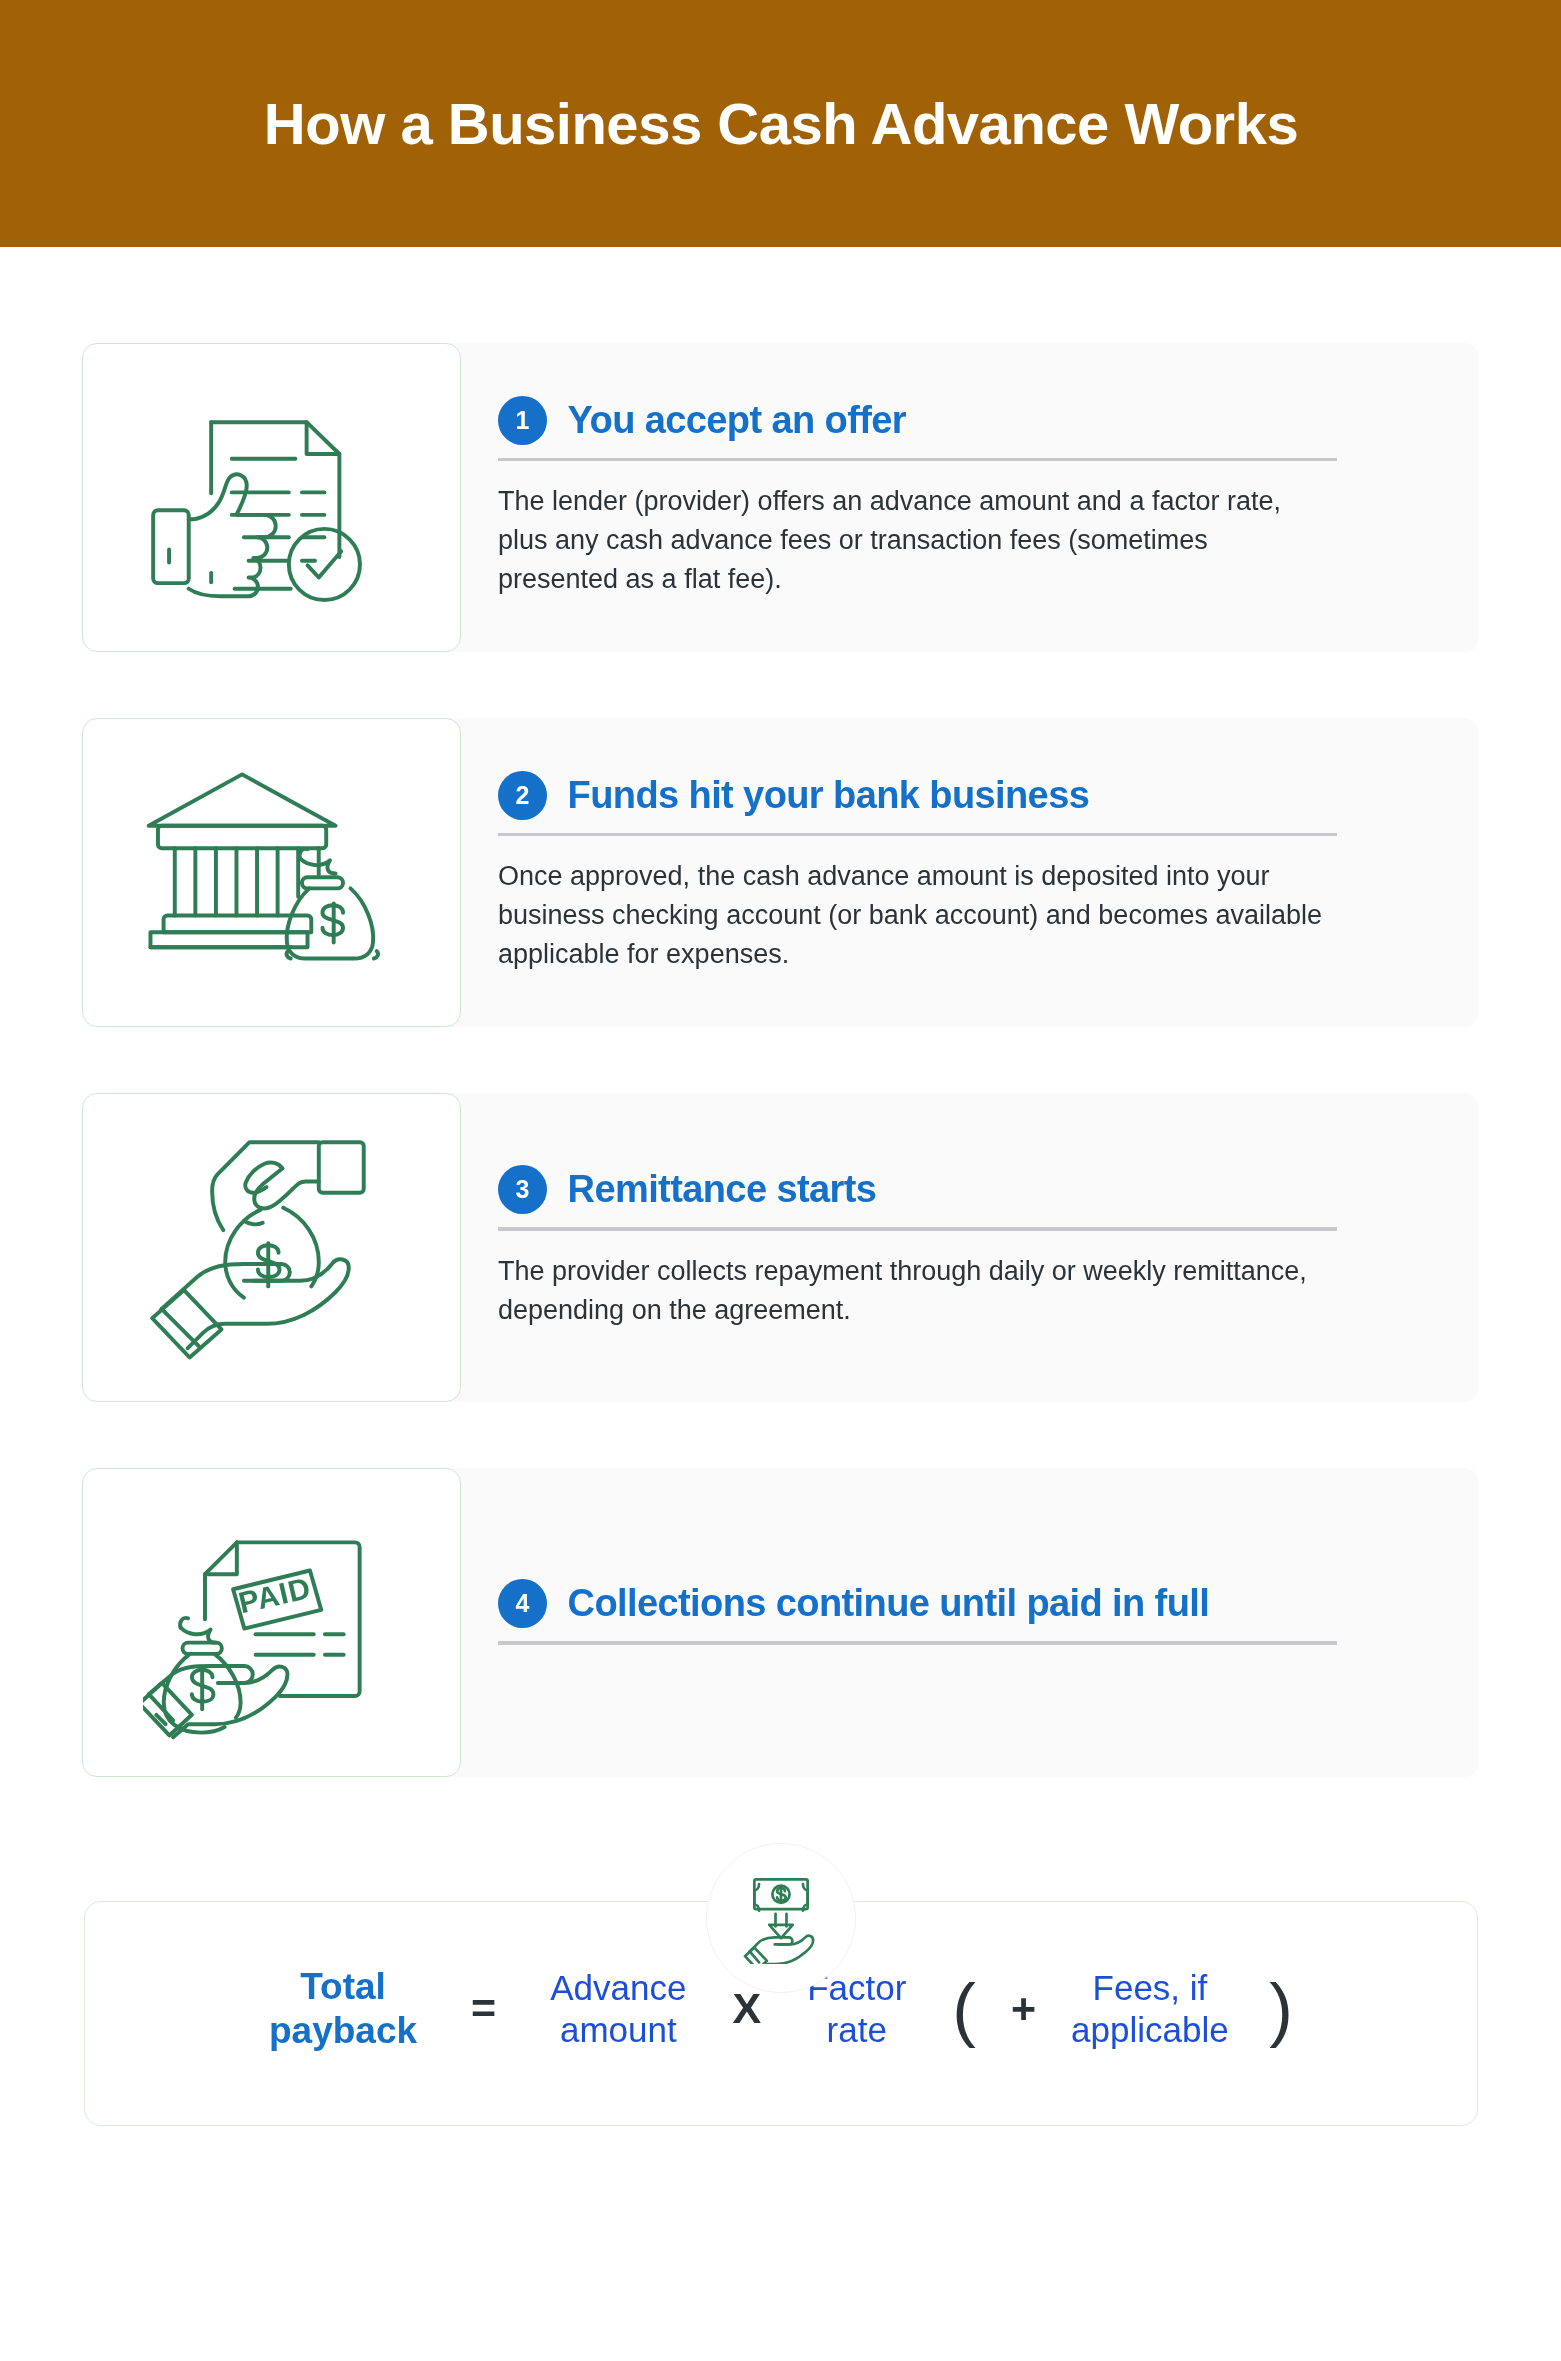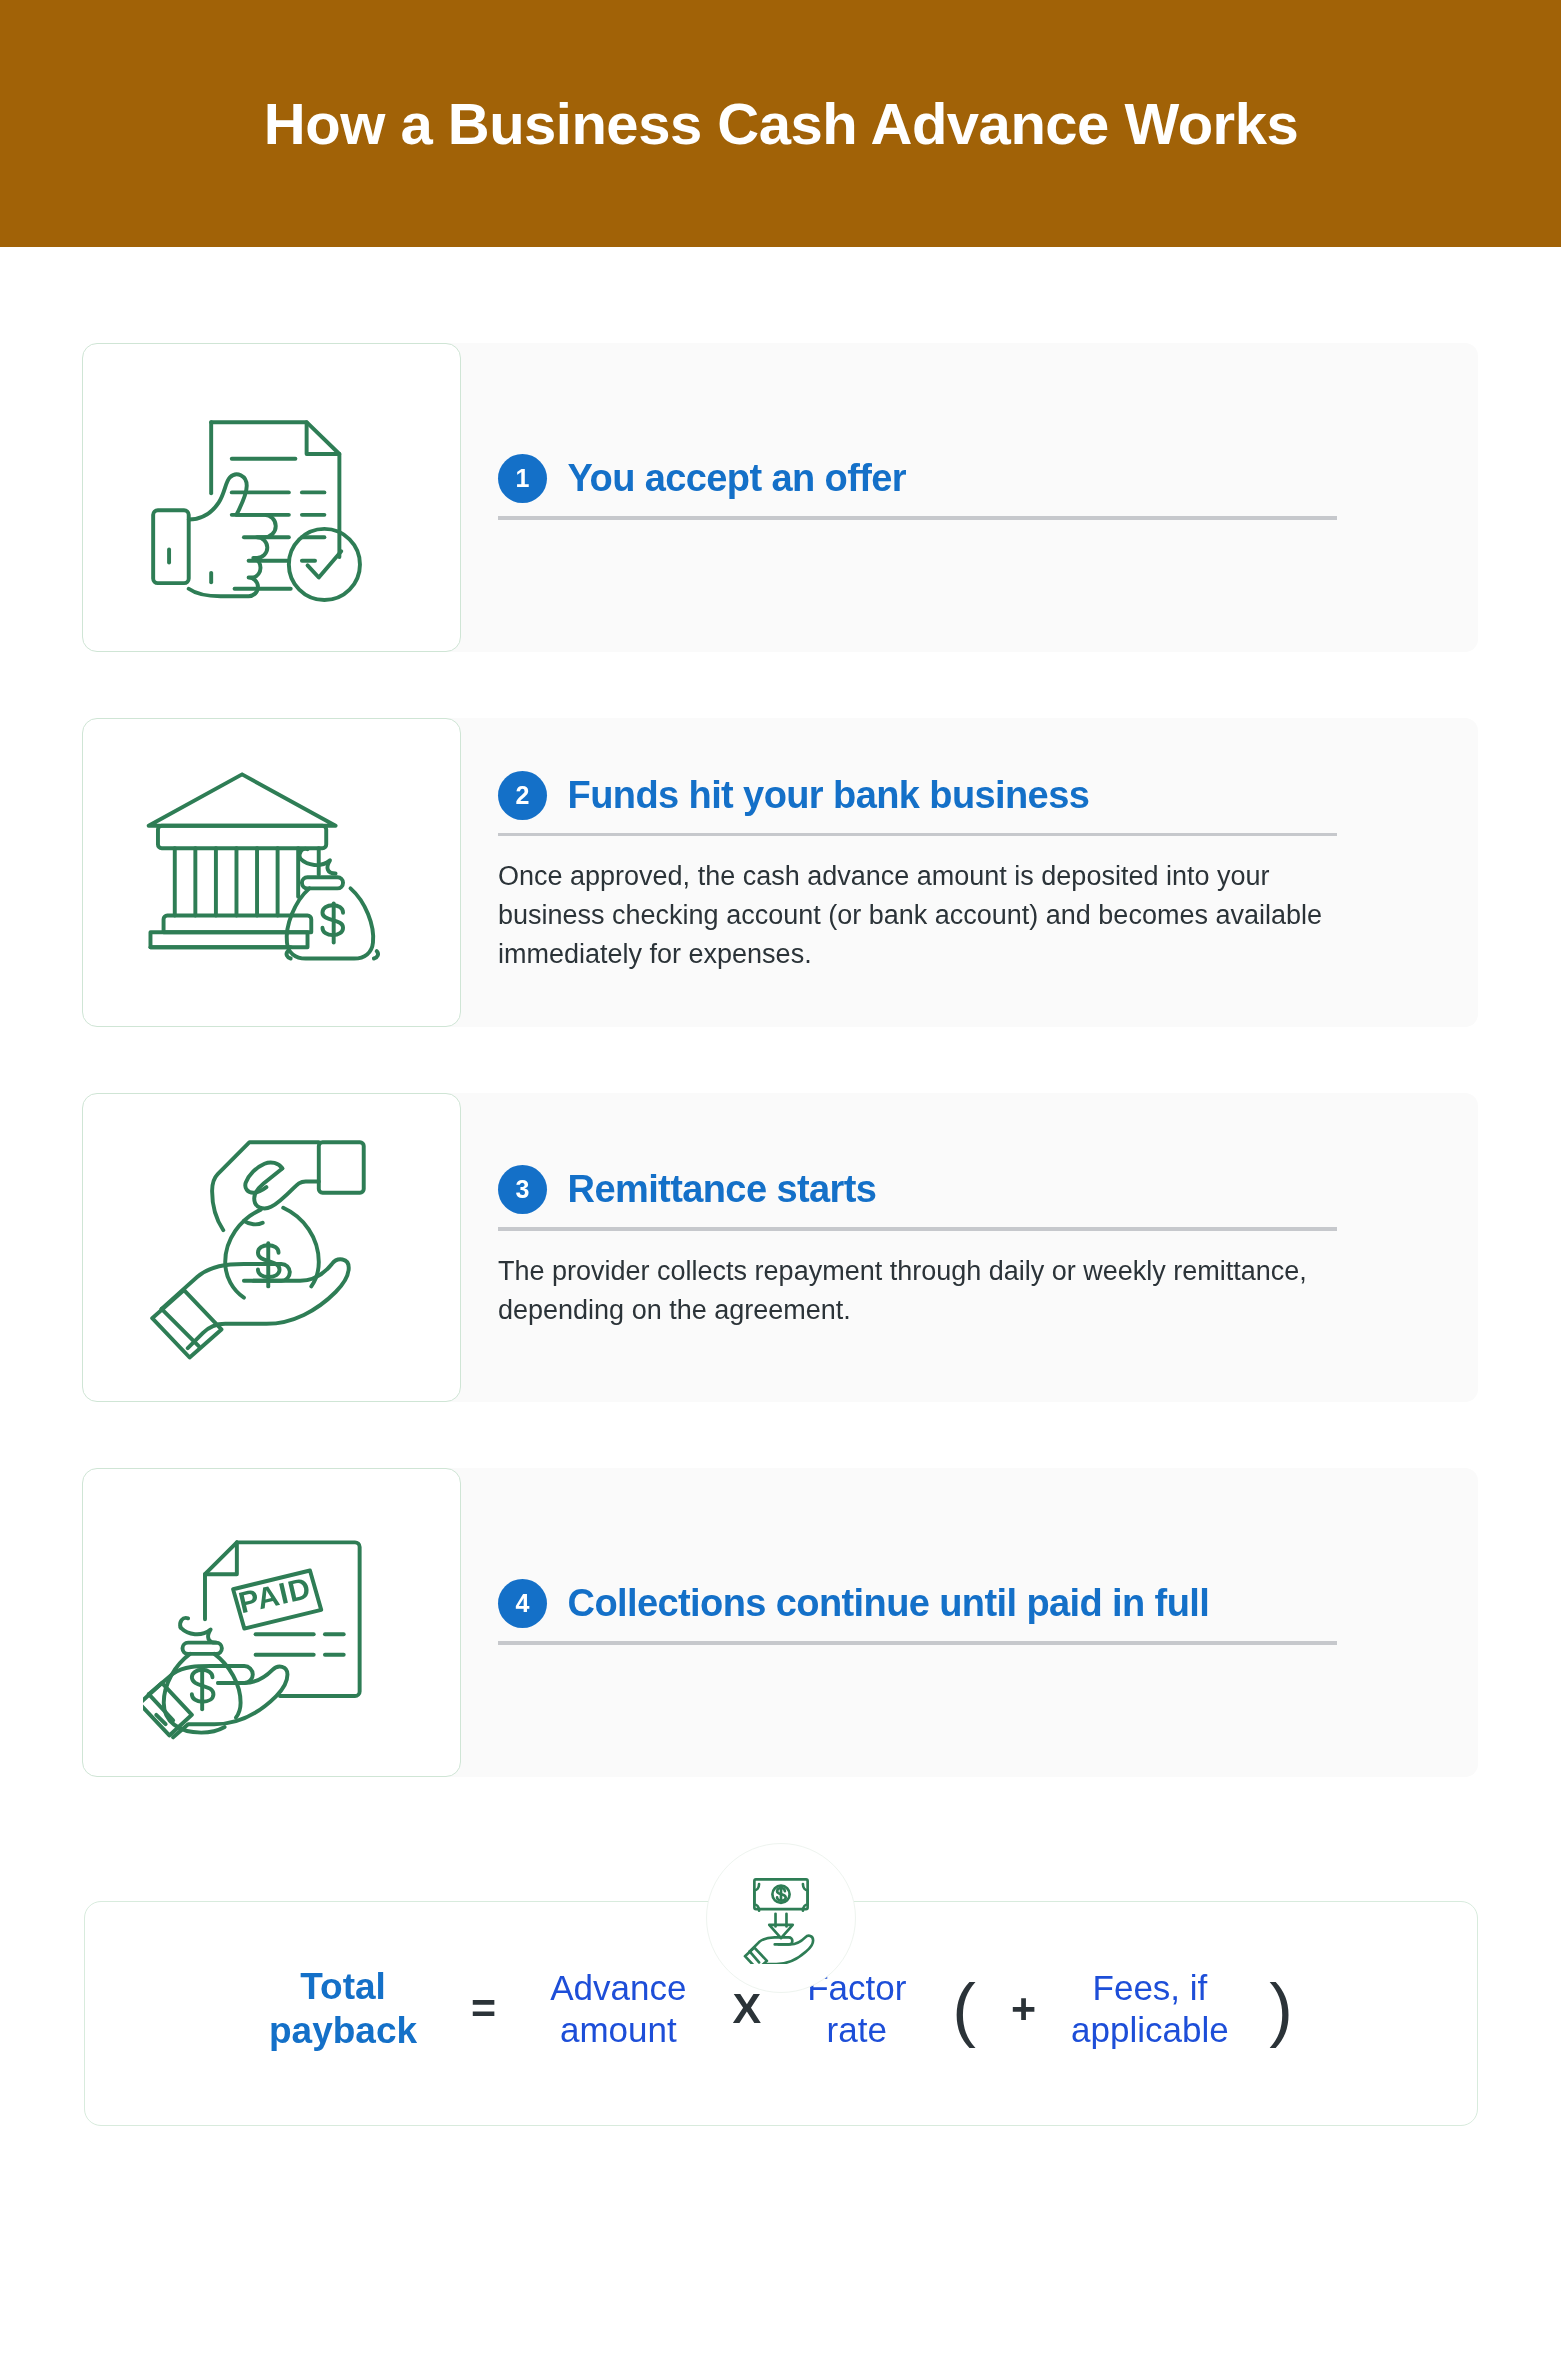"The lender (provider) offers an" div.step-desc { html: none -> <div>The lender (provider) offers an advance amount and a factor rate, plus any cash advance fees or transaction fees (sometimes presented as a flat fee).</div> }
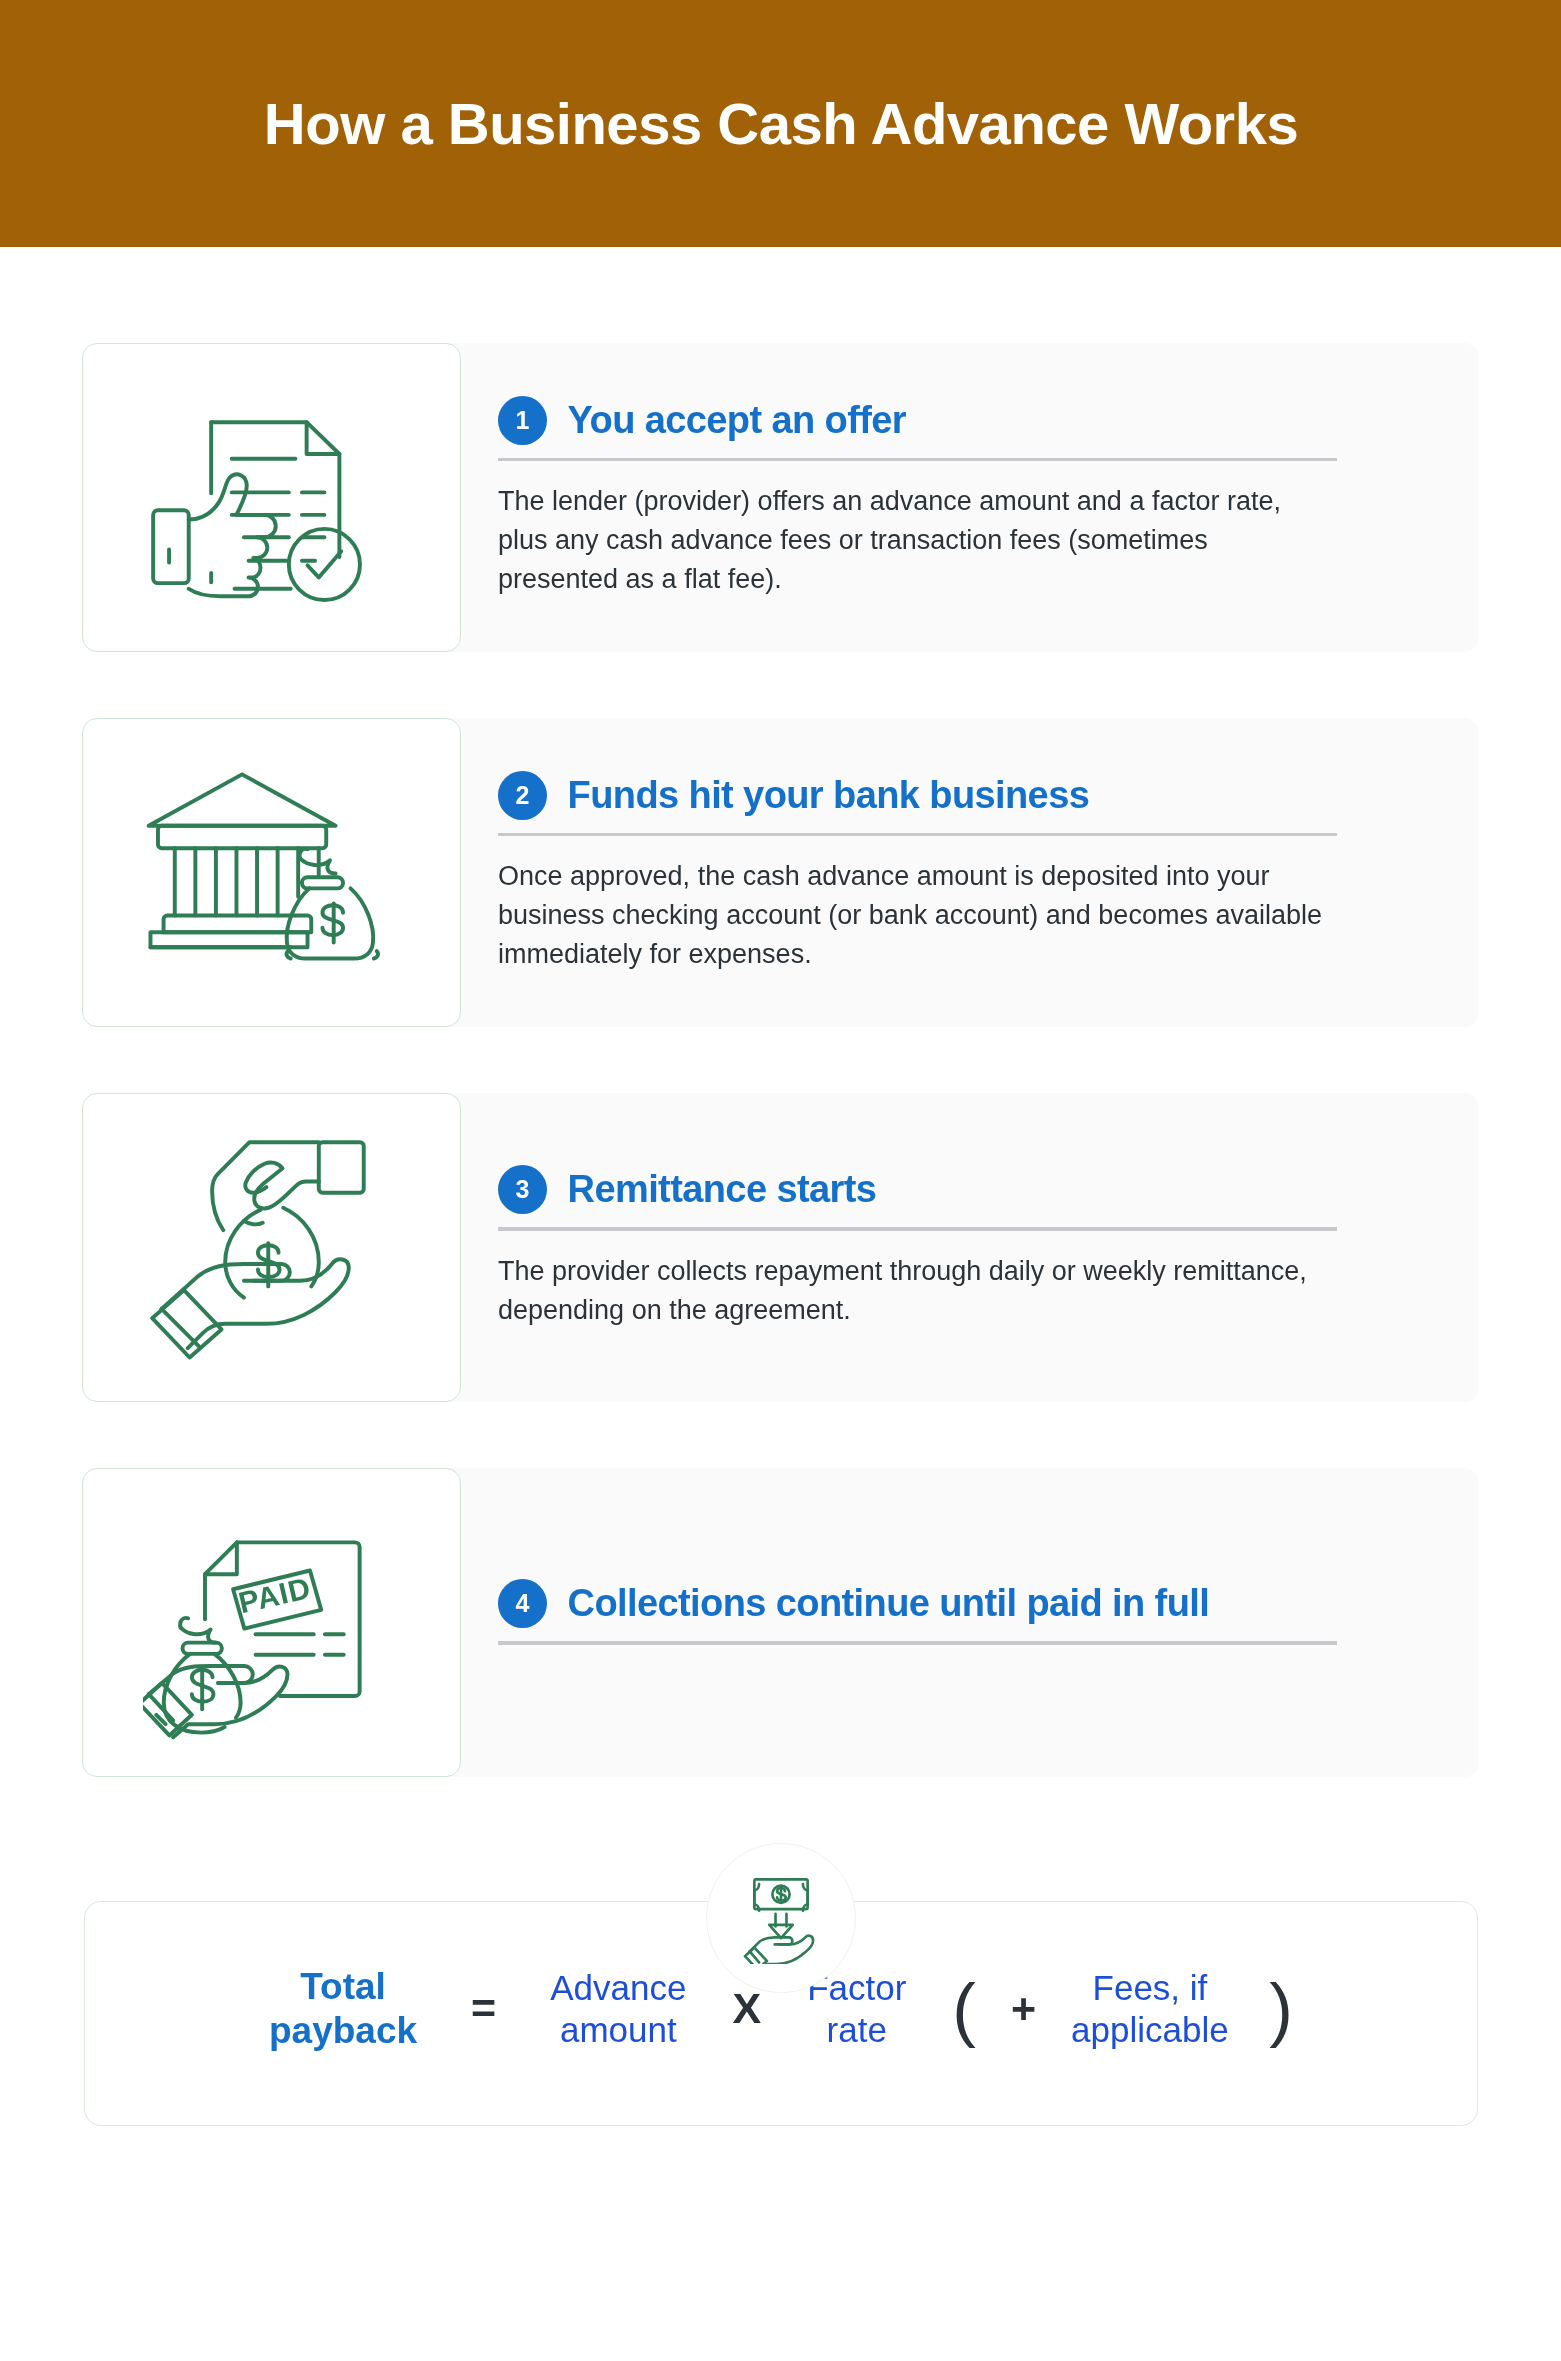"Once approved, the cash advance" div.step-desc { text: immediately -> applicable }
